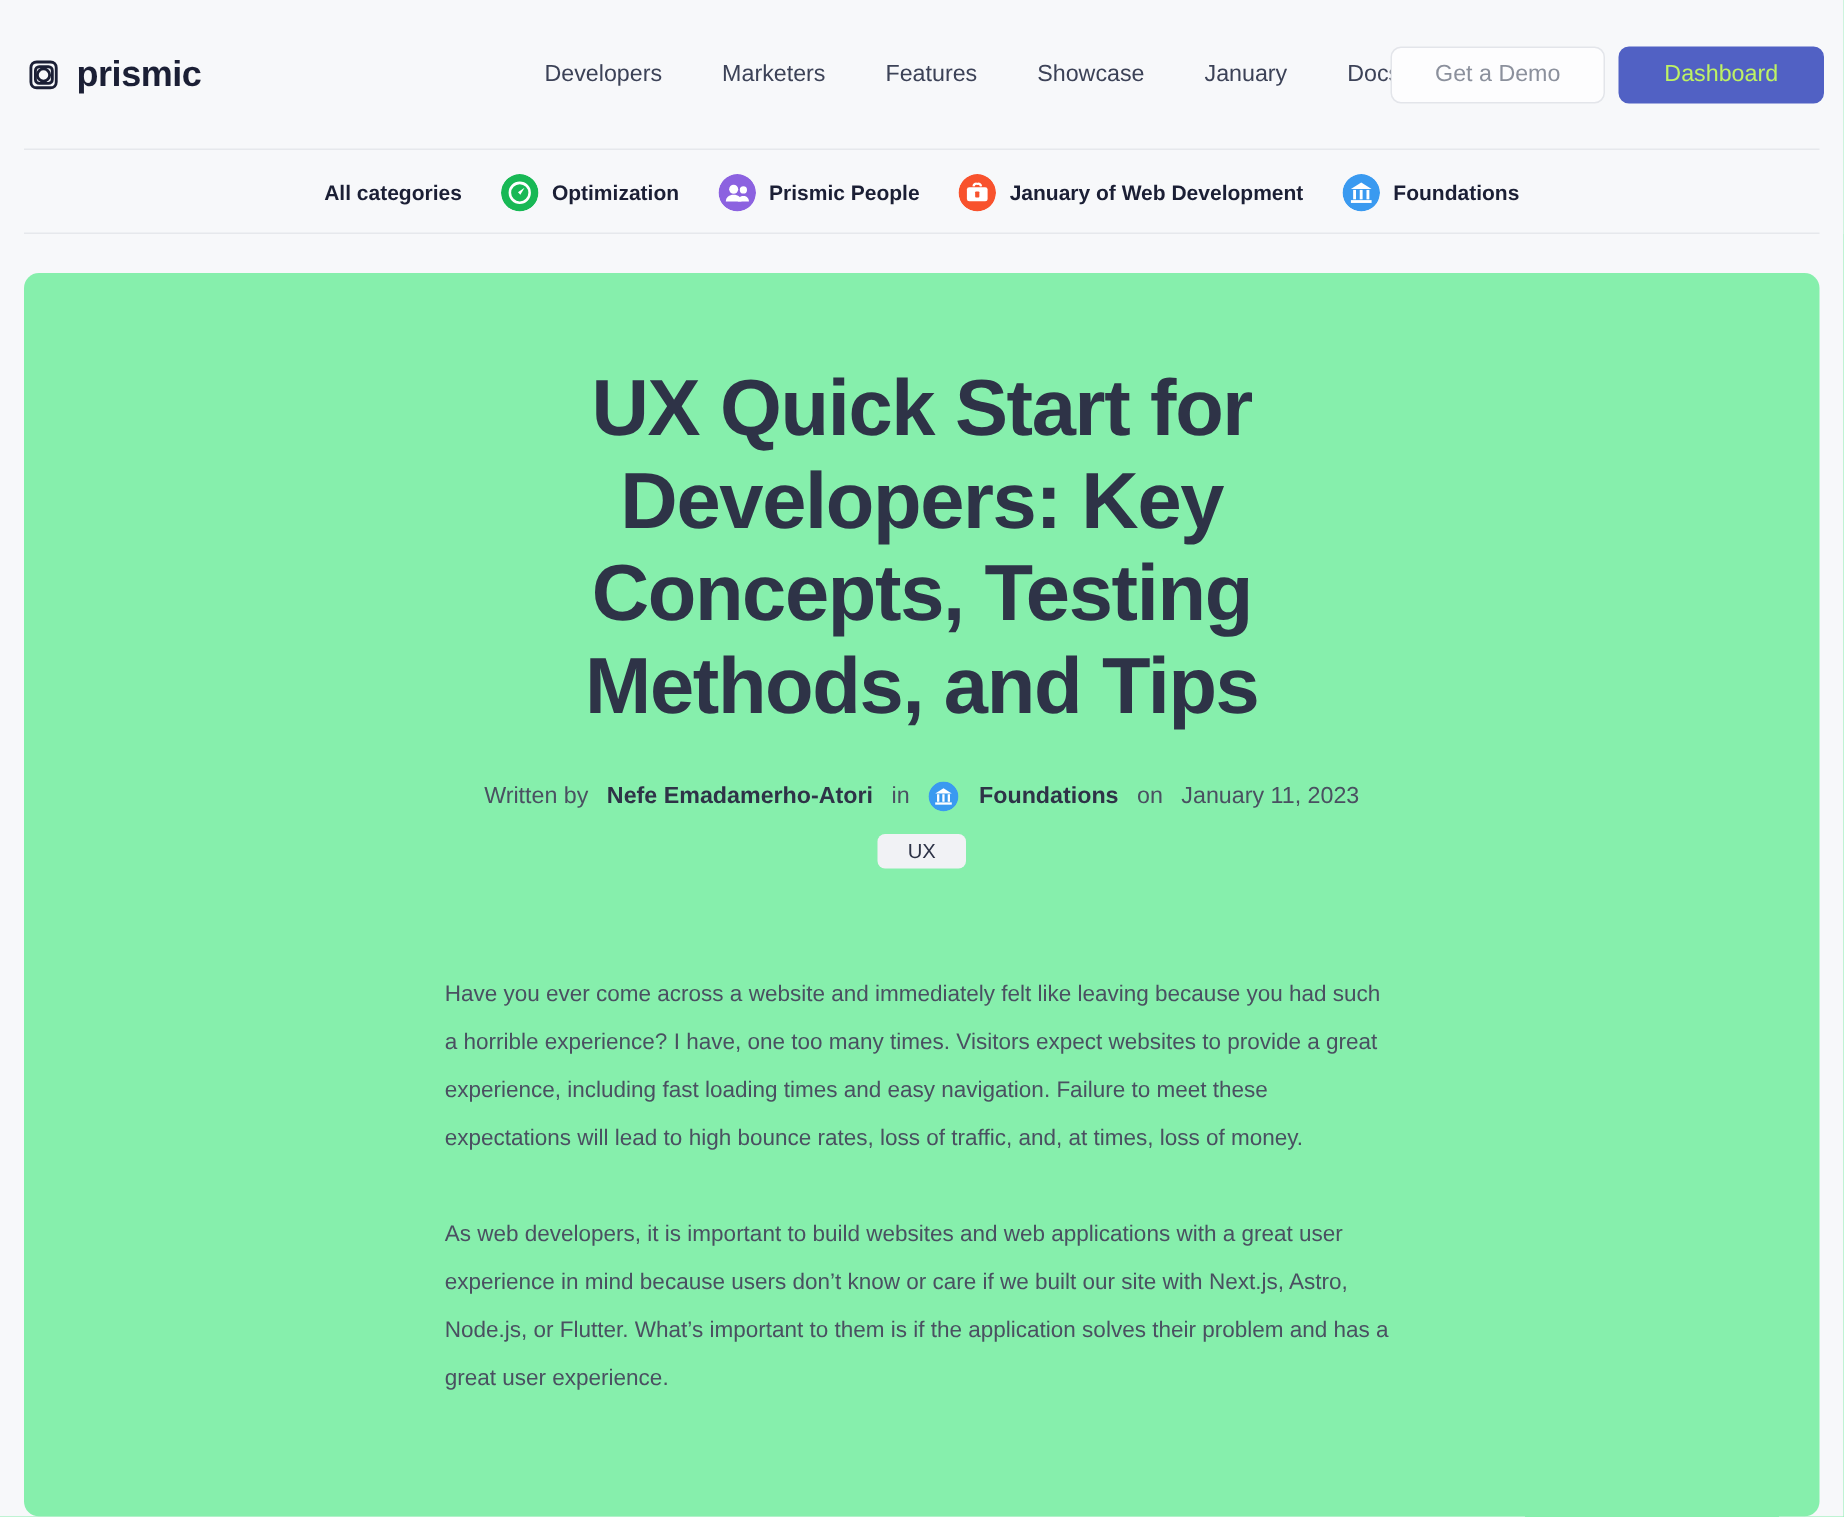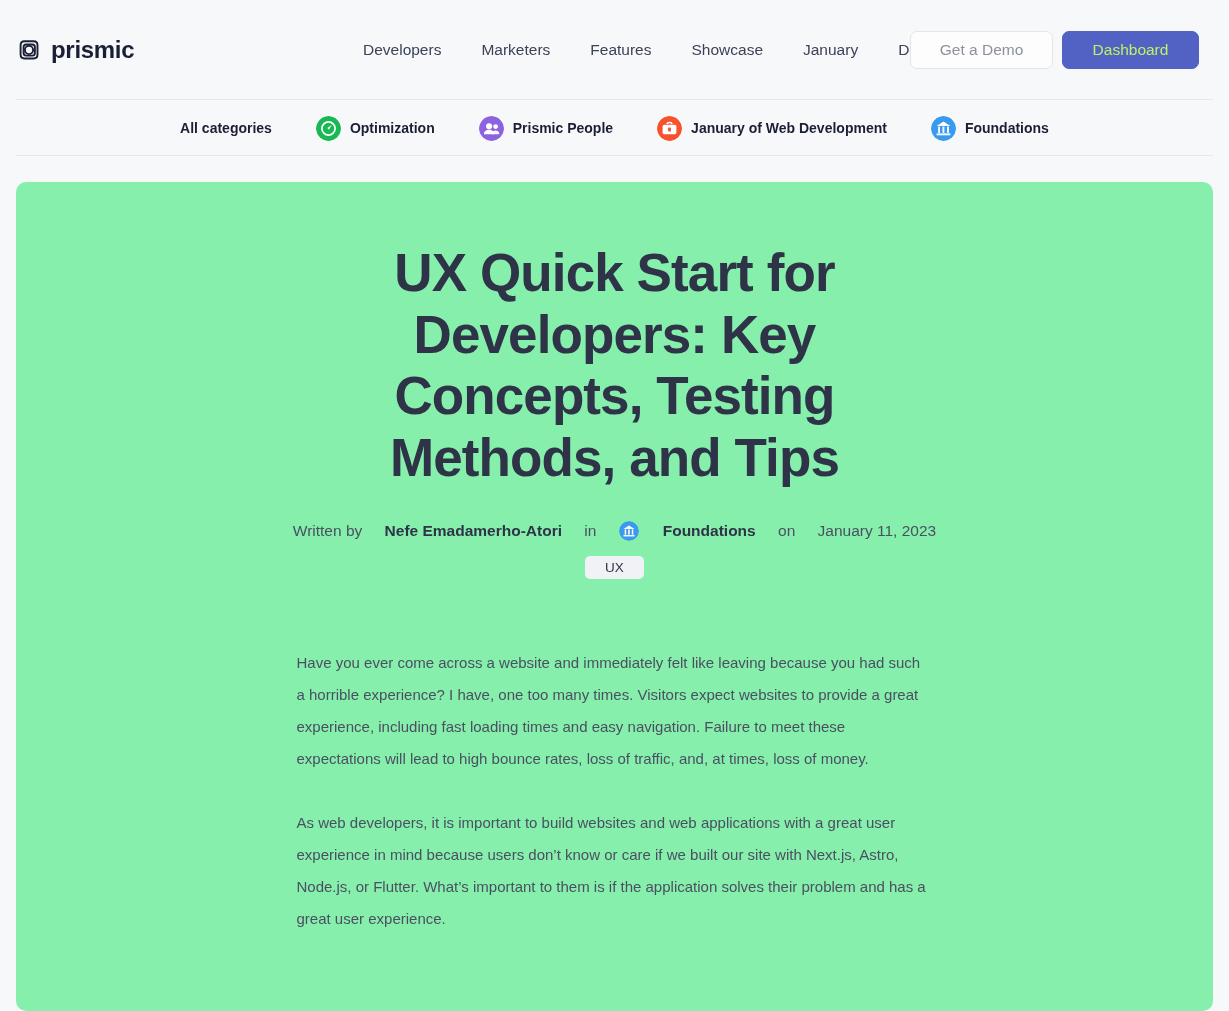"Get a Demo" .header-actions { right: 30px -> 13px }
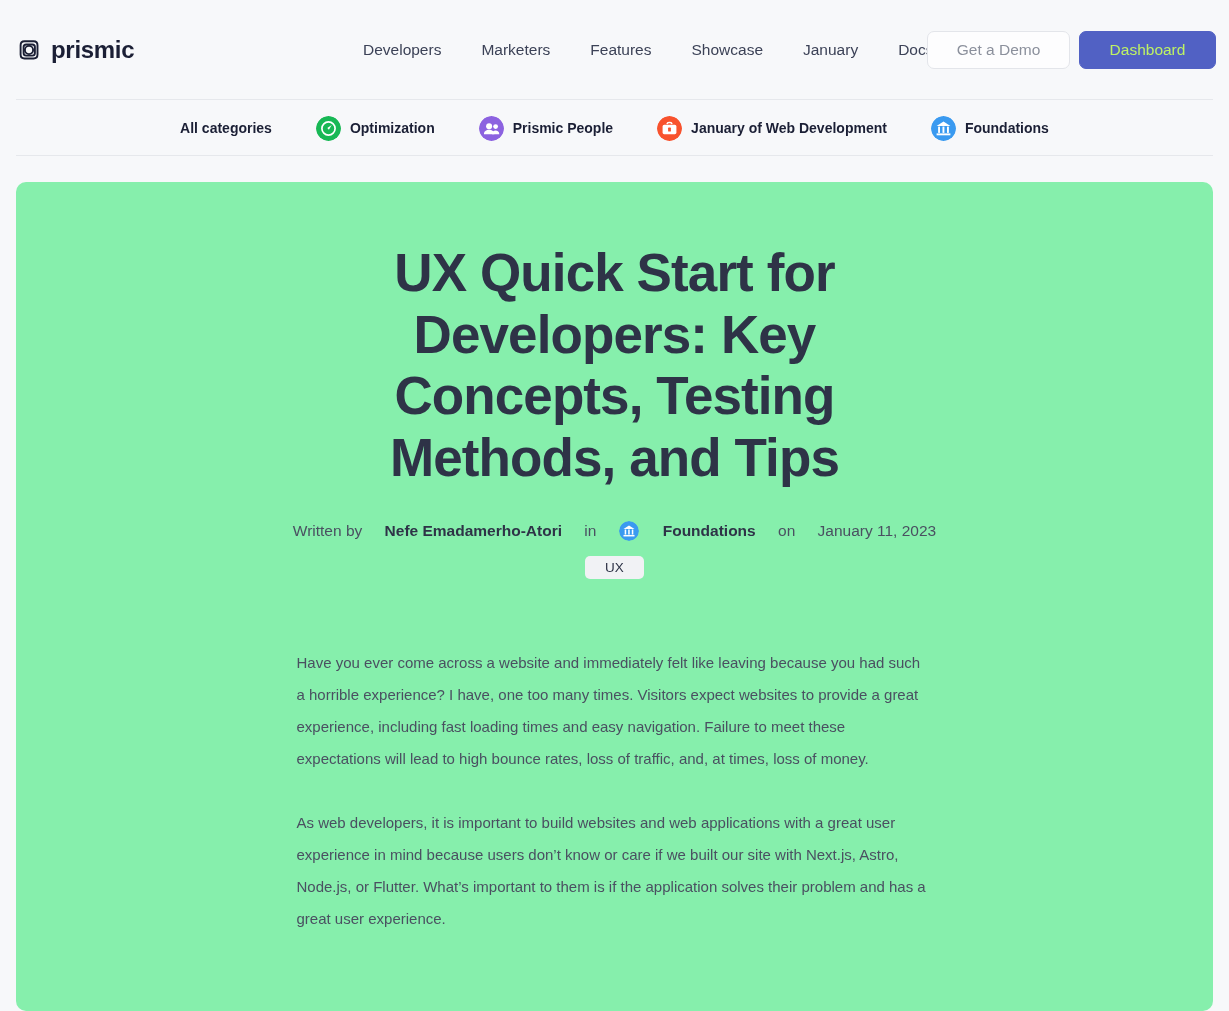"All categories" .category-bar { gap: 44px -> 26px }
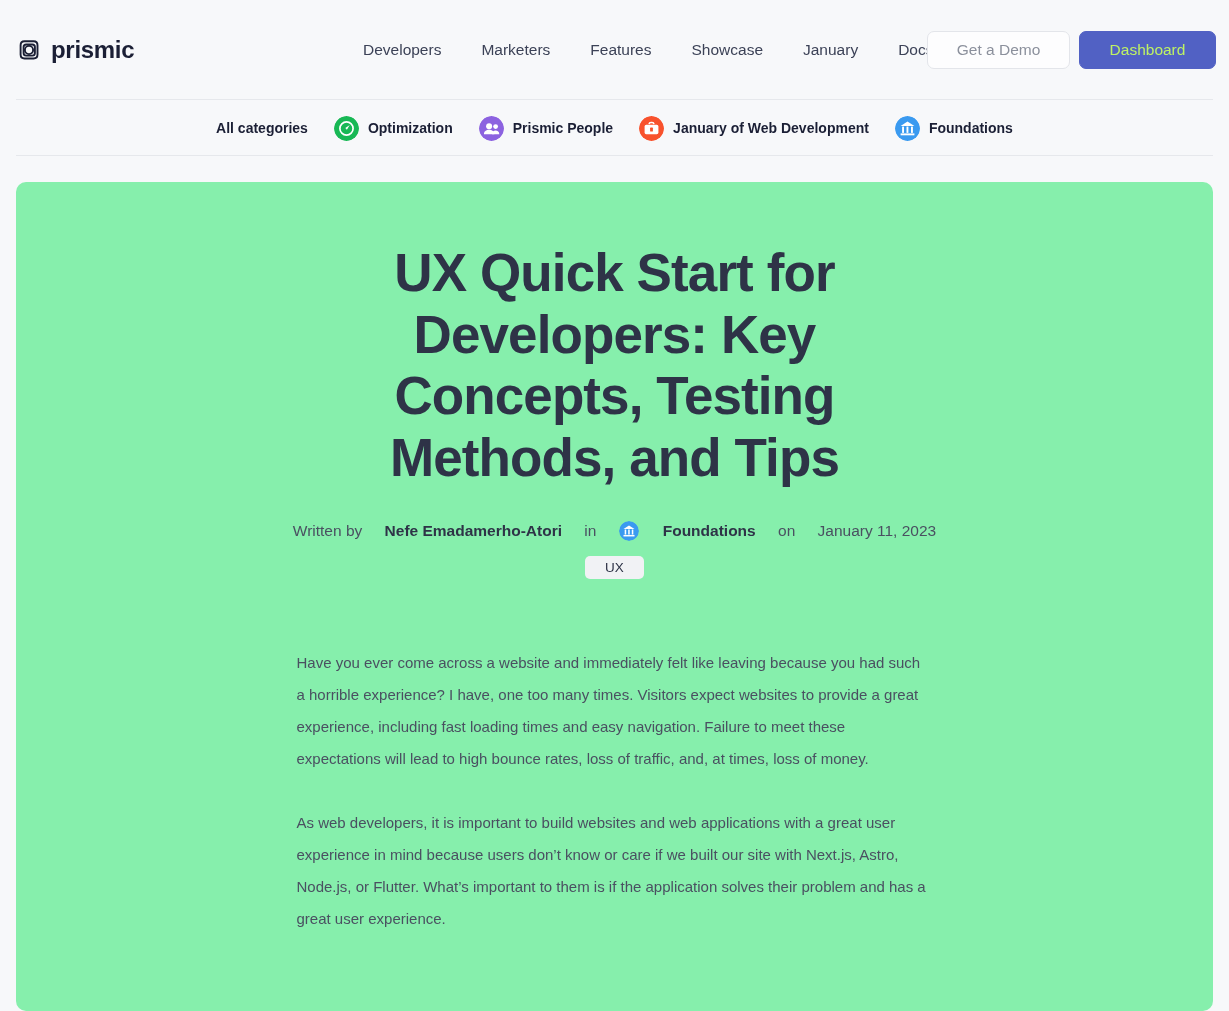"Written by" .byline-inner { gap: 18px -> 8px }
